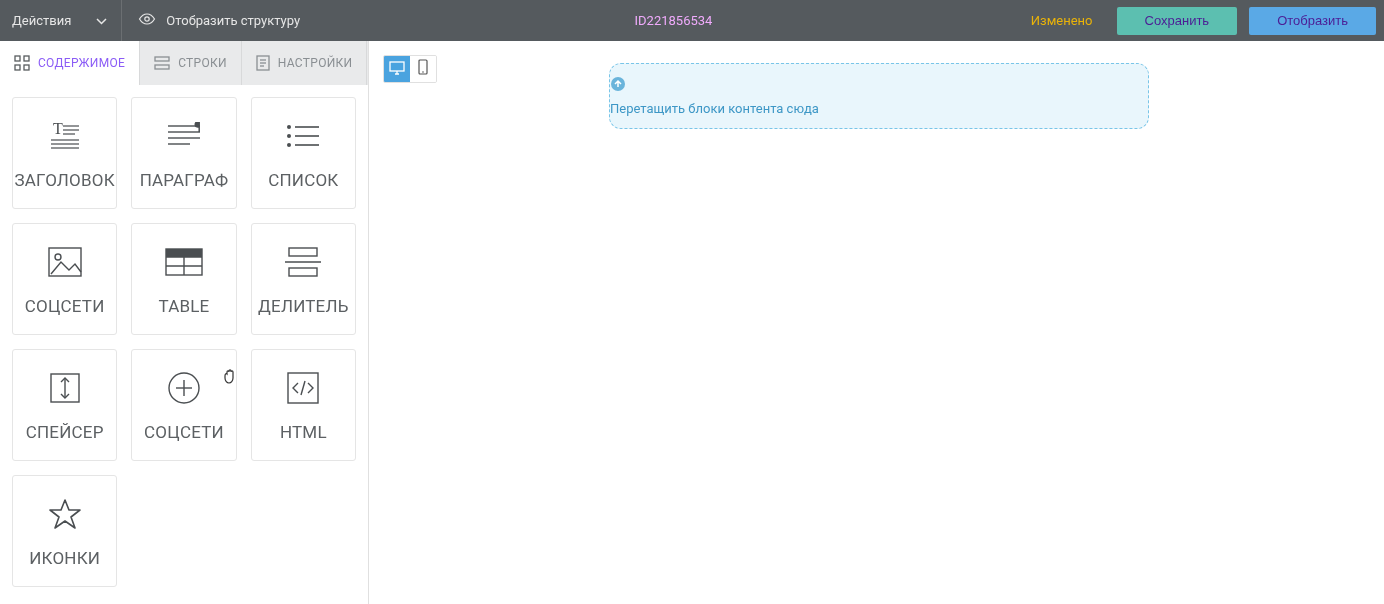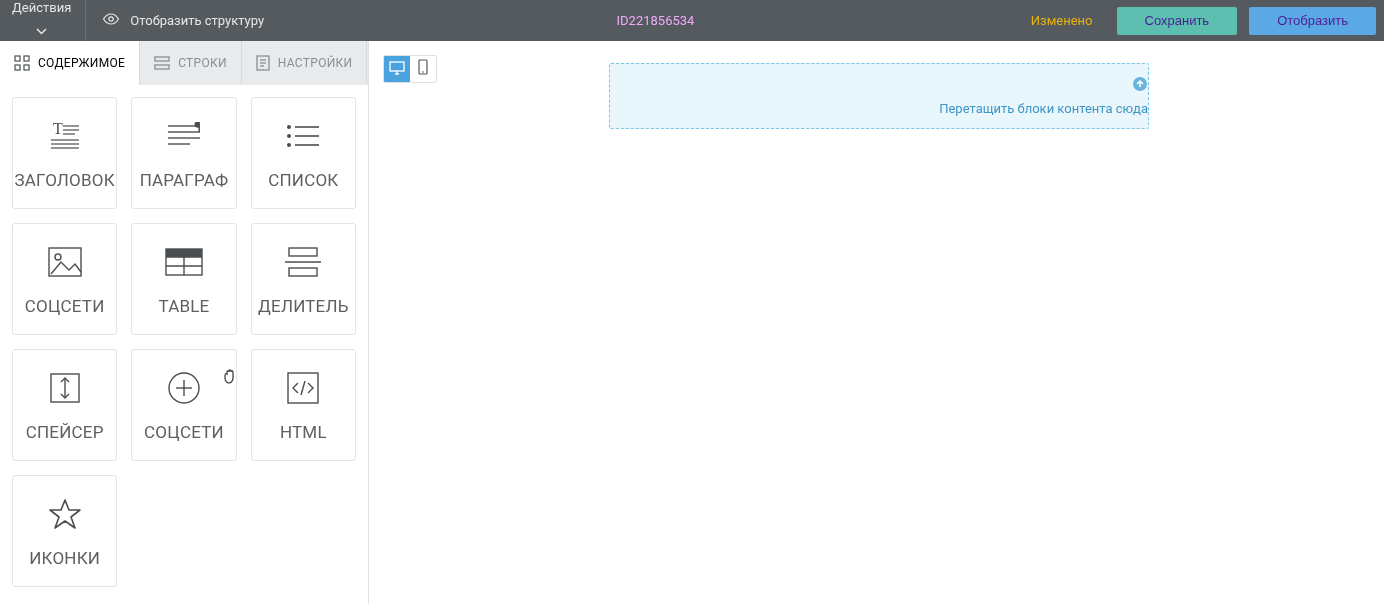"Действия" .actions-btn { flex-direction: column -> none; gap: 8px -> 25px }
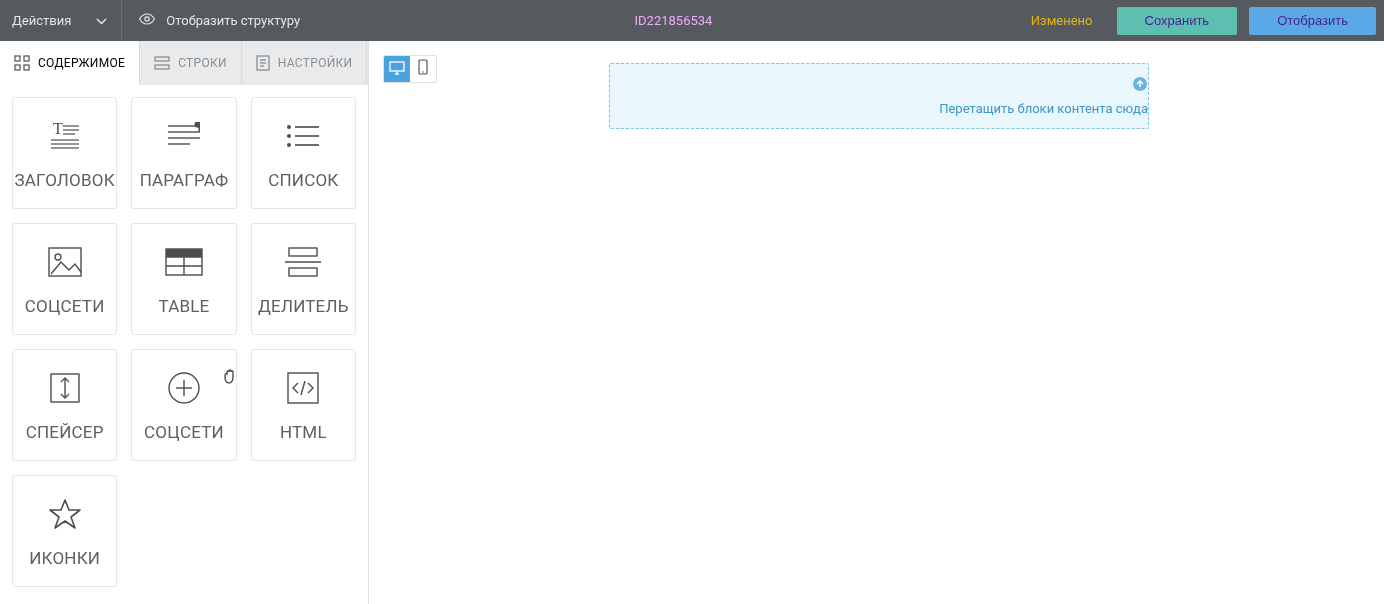"СОДЕРЖИМОЕ" .tab.active { color: #000000 -> #8b5cf6 }
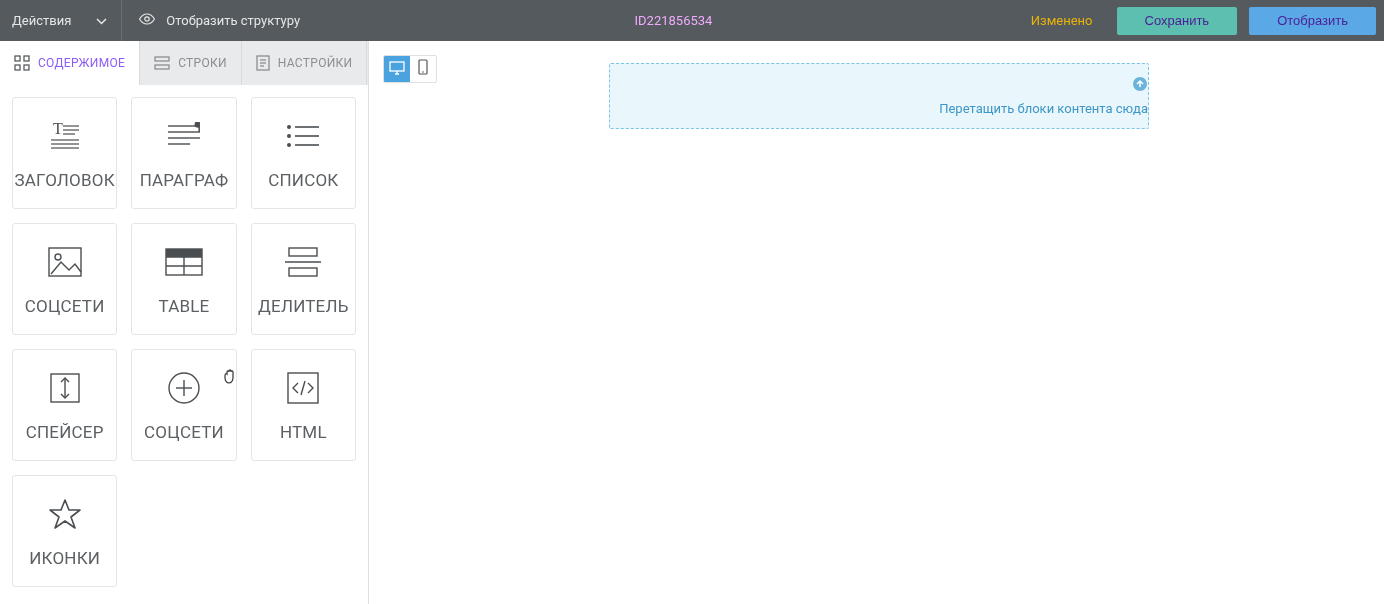"Перетащить блоки контента сюда" .drop-zone { align-items: flex-end -> flex-start; border-radius: 2px -> 12px }
